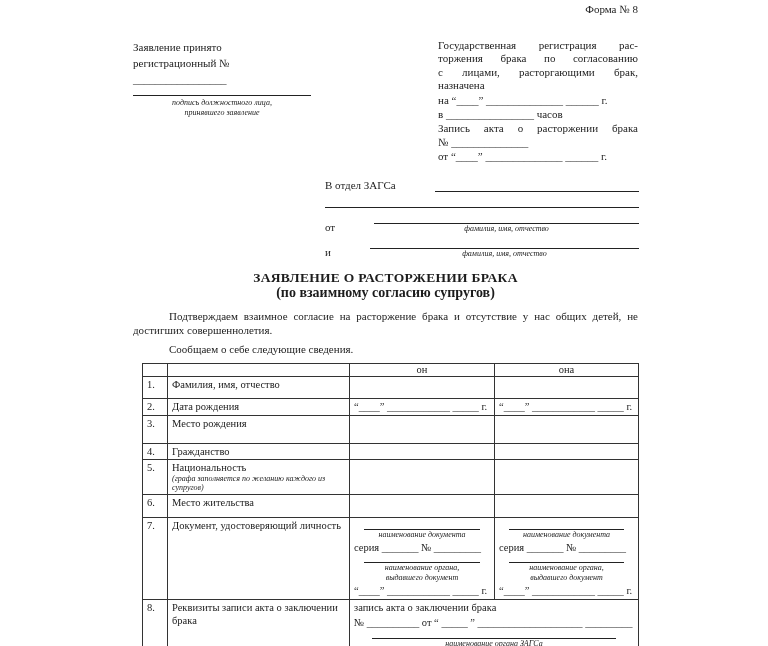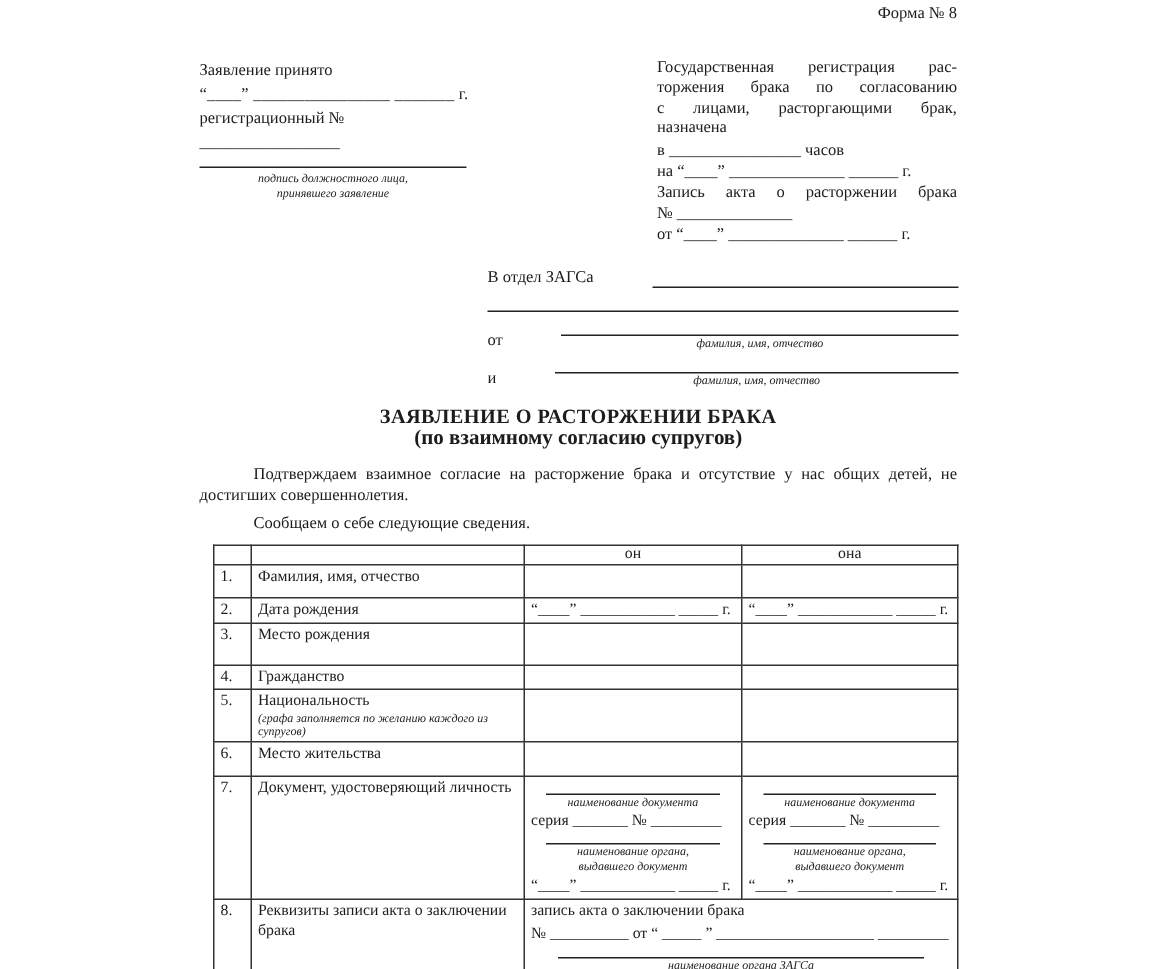"“____” ________________ _______ г." div.l2 { html: <div>“____” ________________ _______ г.</div> -> none }
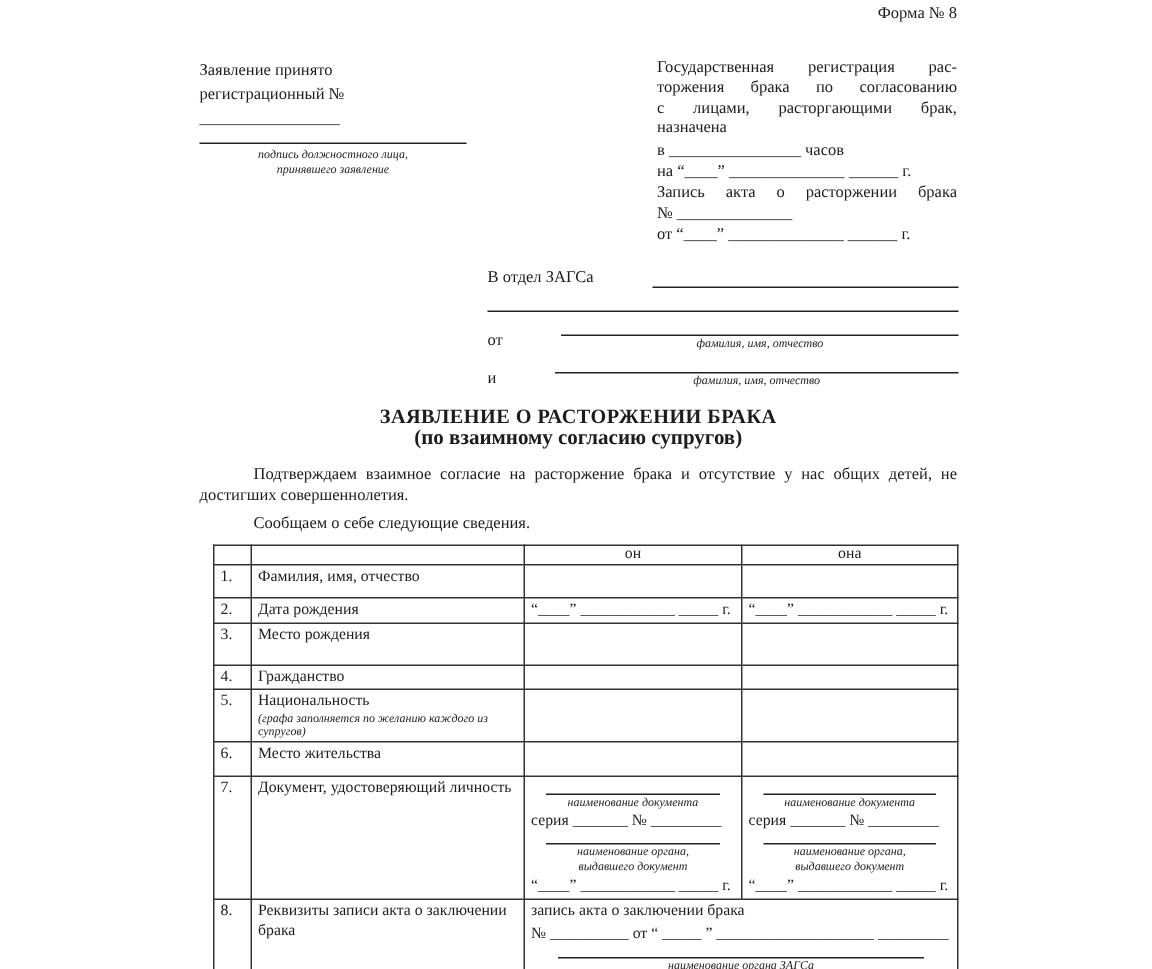"в ________________ часов" div.fill { order: before "на “____” ______________ ______ г." -> after "на “____” ______________ ______ г." }
